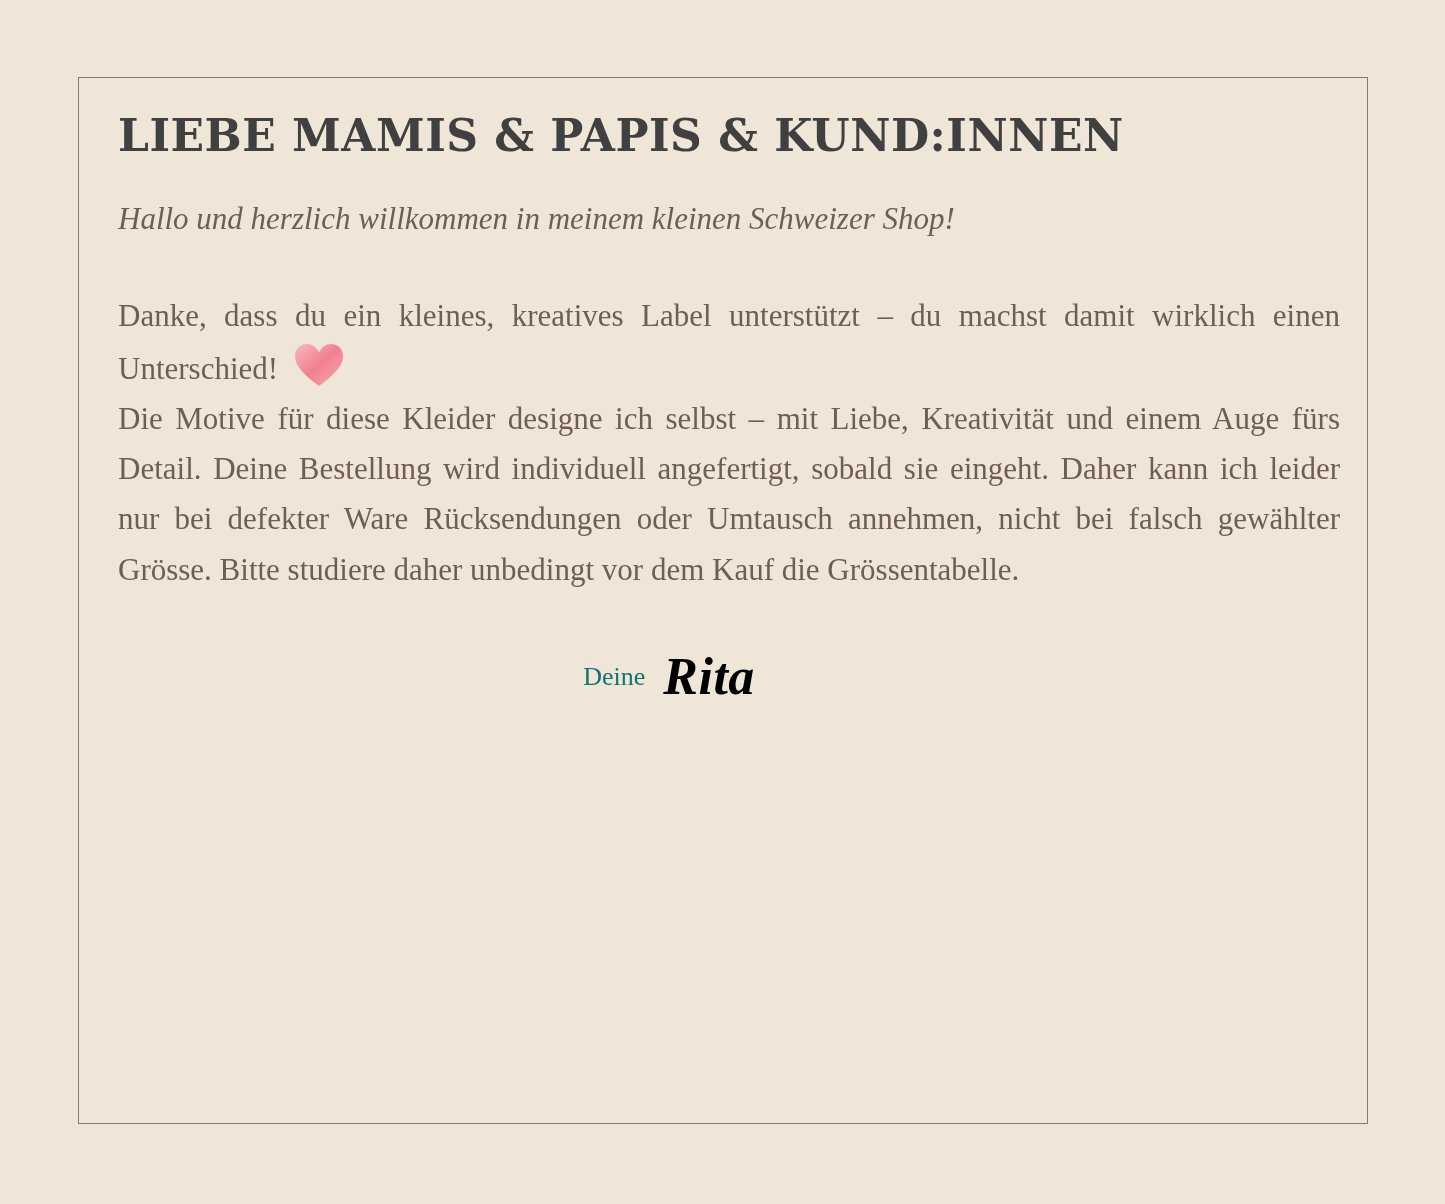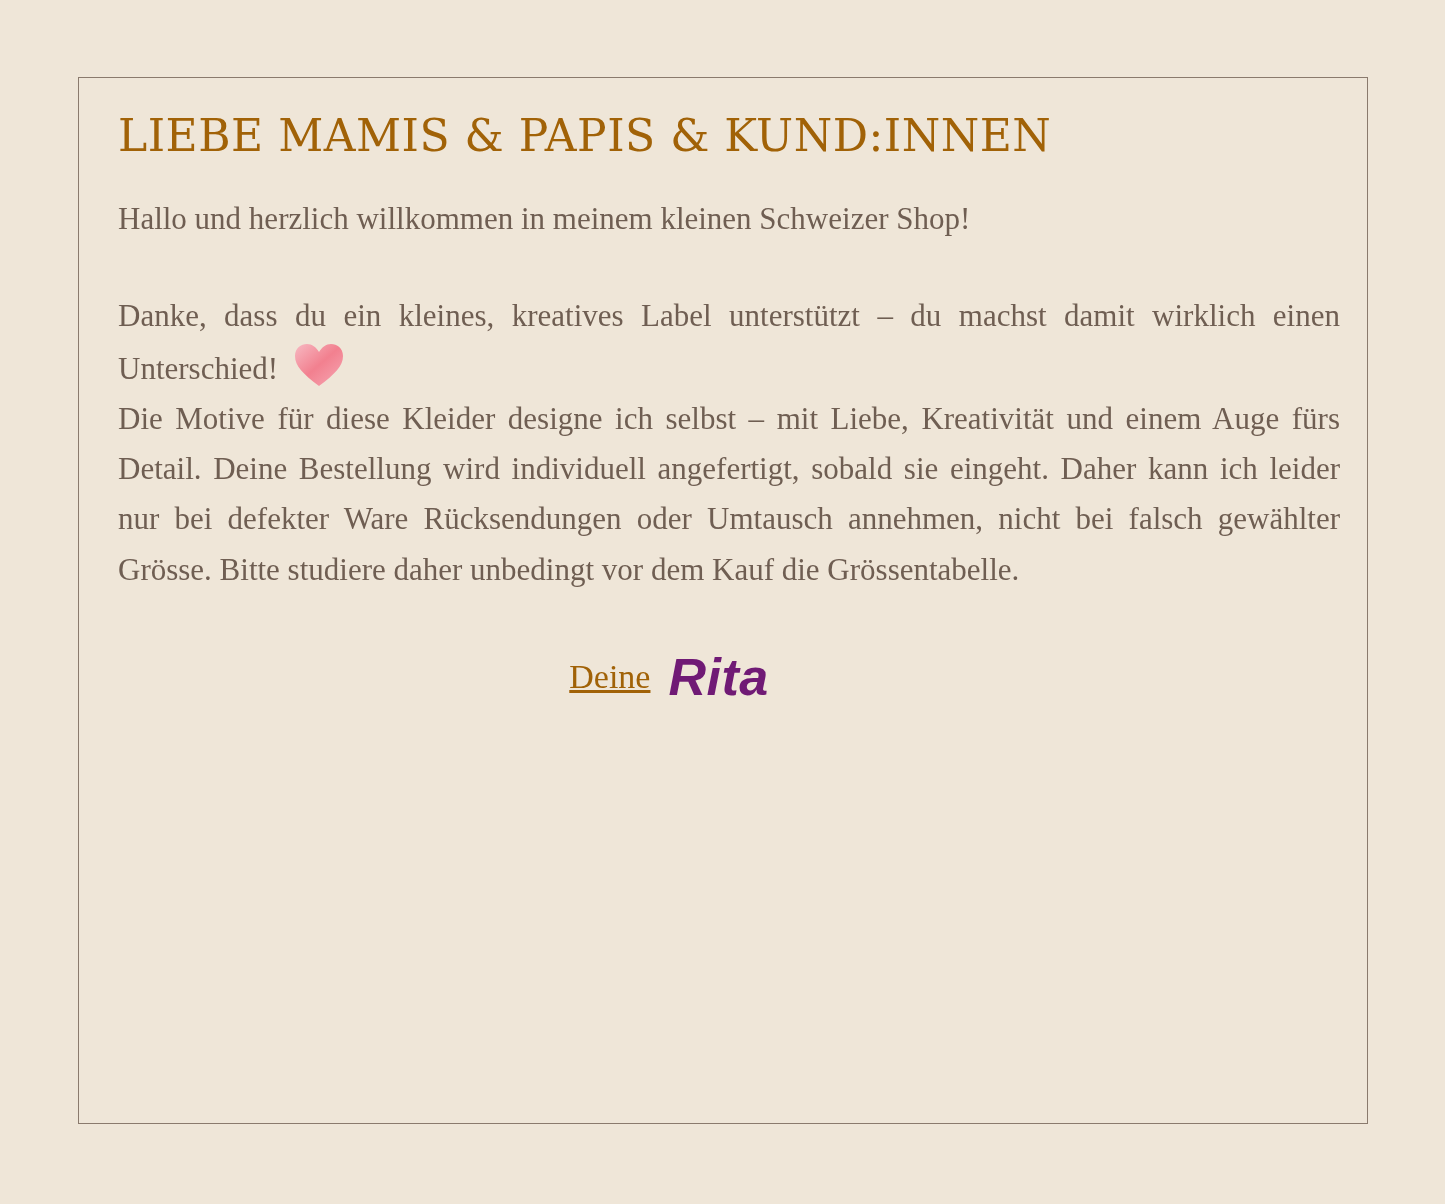"LIEBE MAMIS & PAPIS &" .headline { color: #a16207 -> #404040; font-weight: normal -> bold }
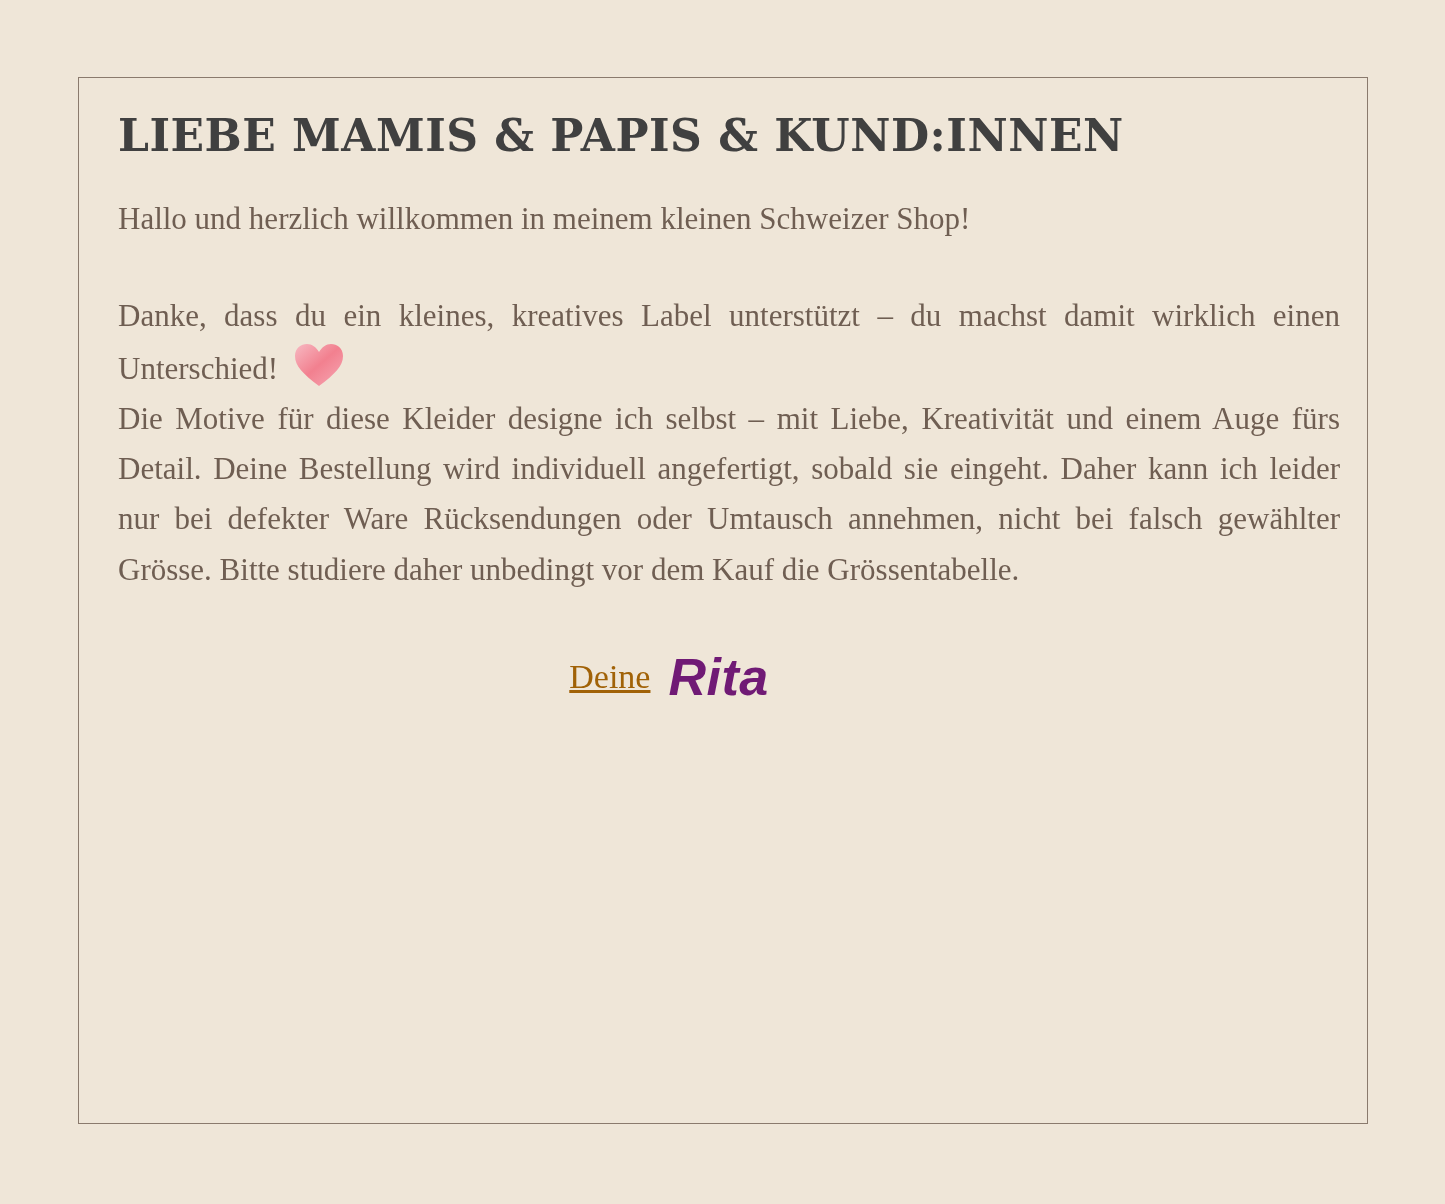"Hallo und herzlich willkommen in" .para.nojust { font-style: none -> italic }
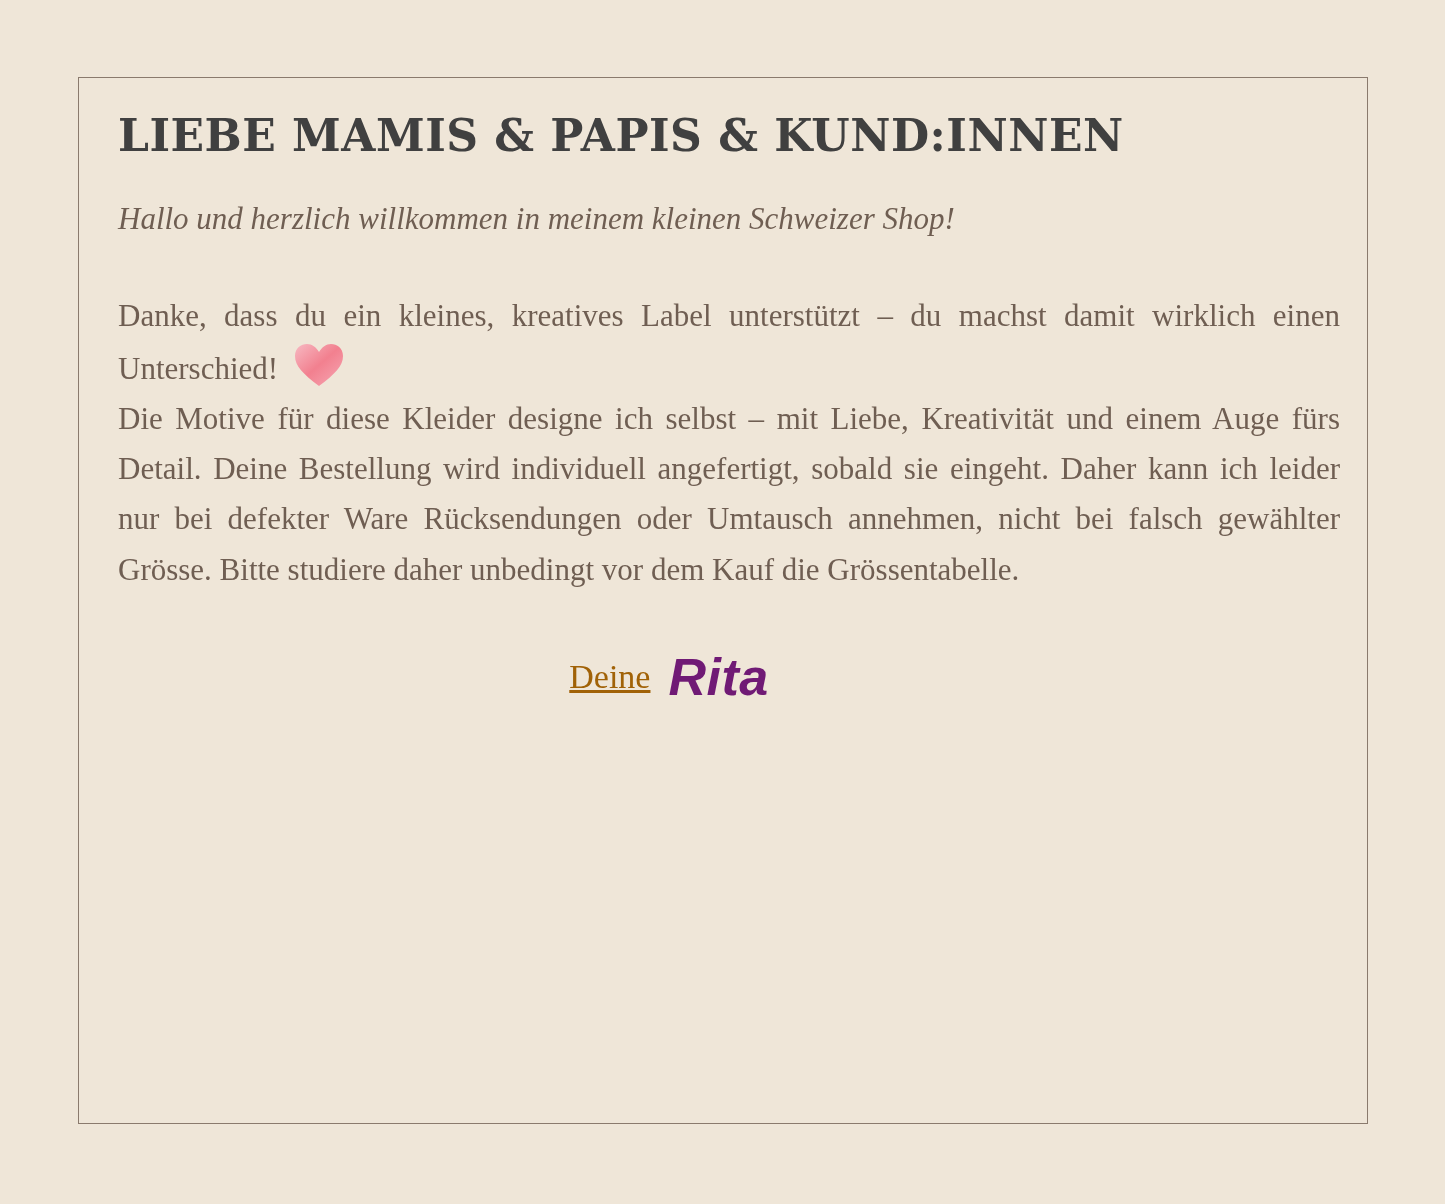"Deine" .sig-deine { color: #a16207 -> #0f766e; font-size: 34px -> 26px; text-decoration: underline -> none }
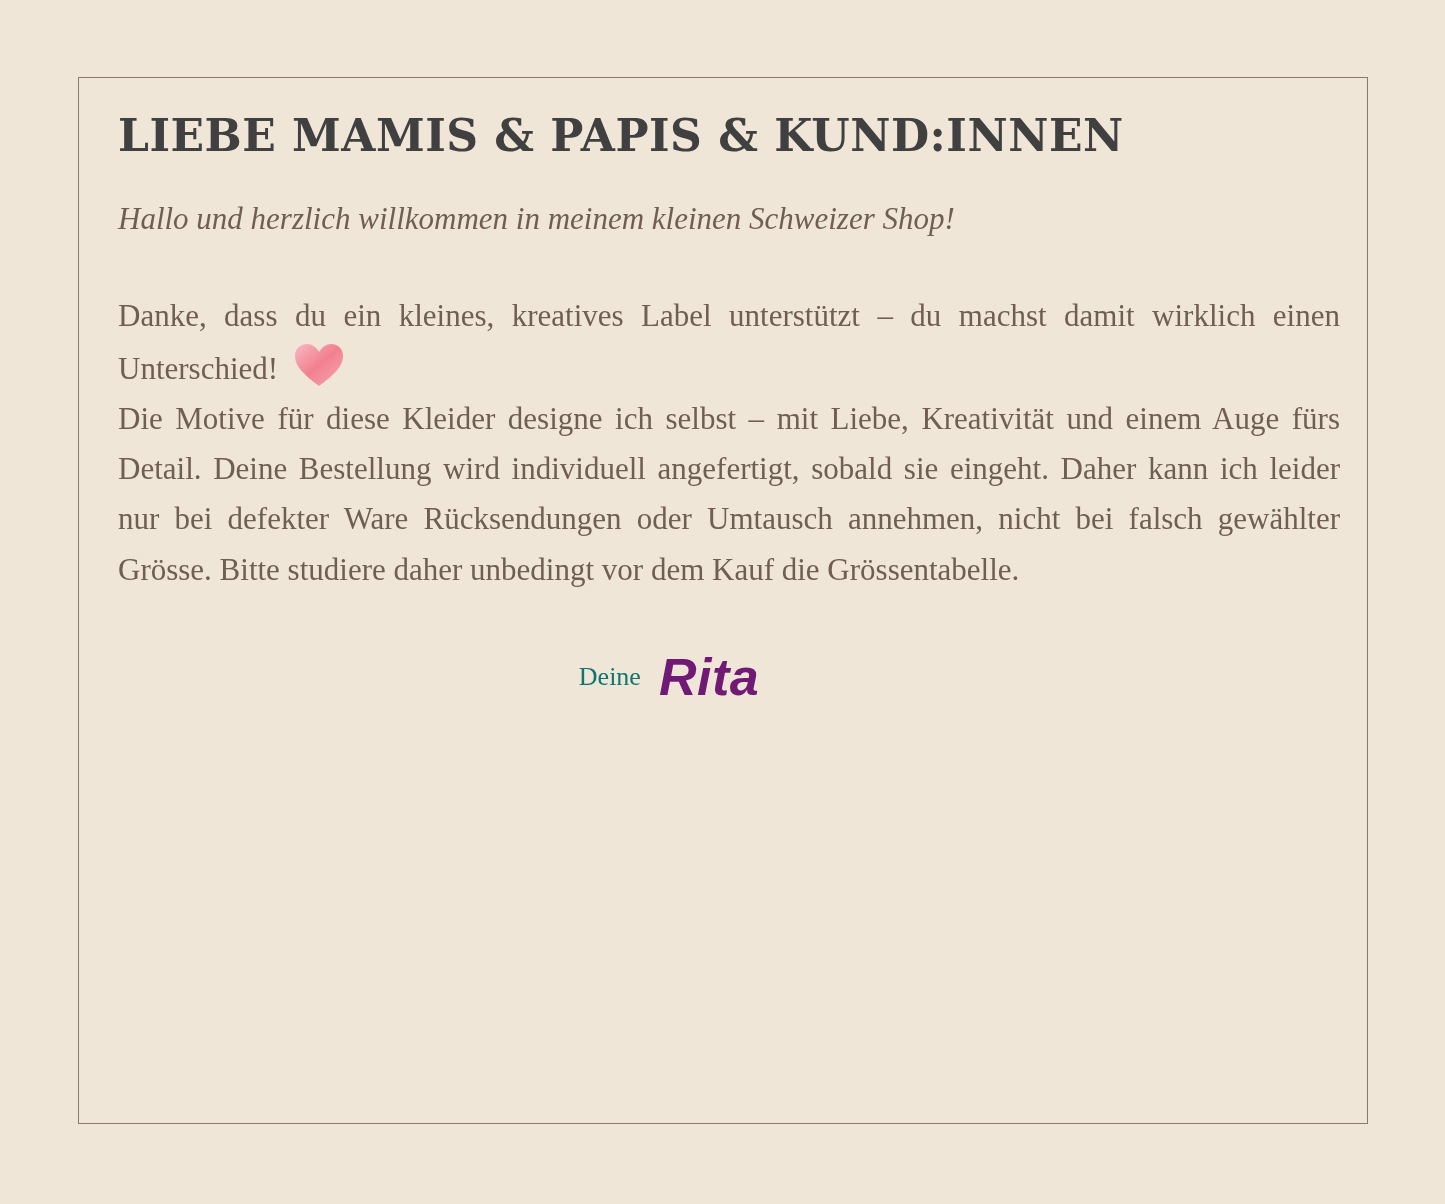"Rita" .sig-name { color: #701a75 -> #000000; font-family: Liberation Sans, sans-serif -> Liberation Serif, serif }
